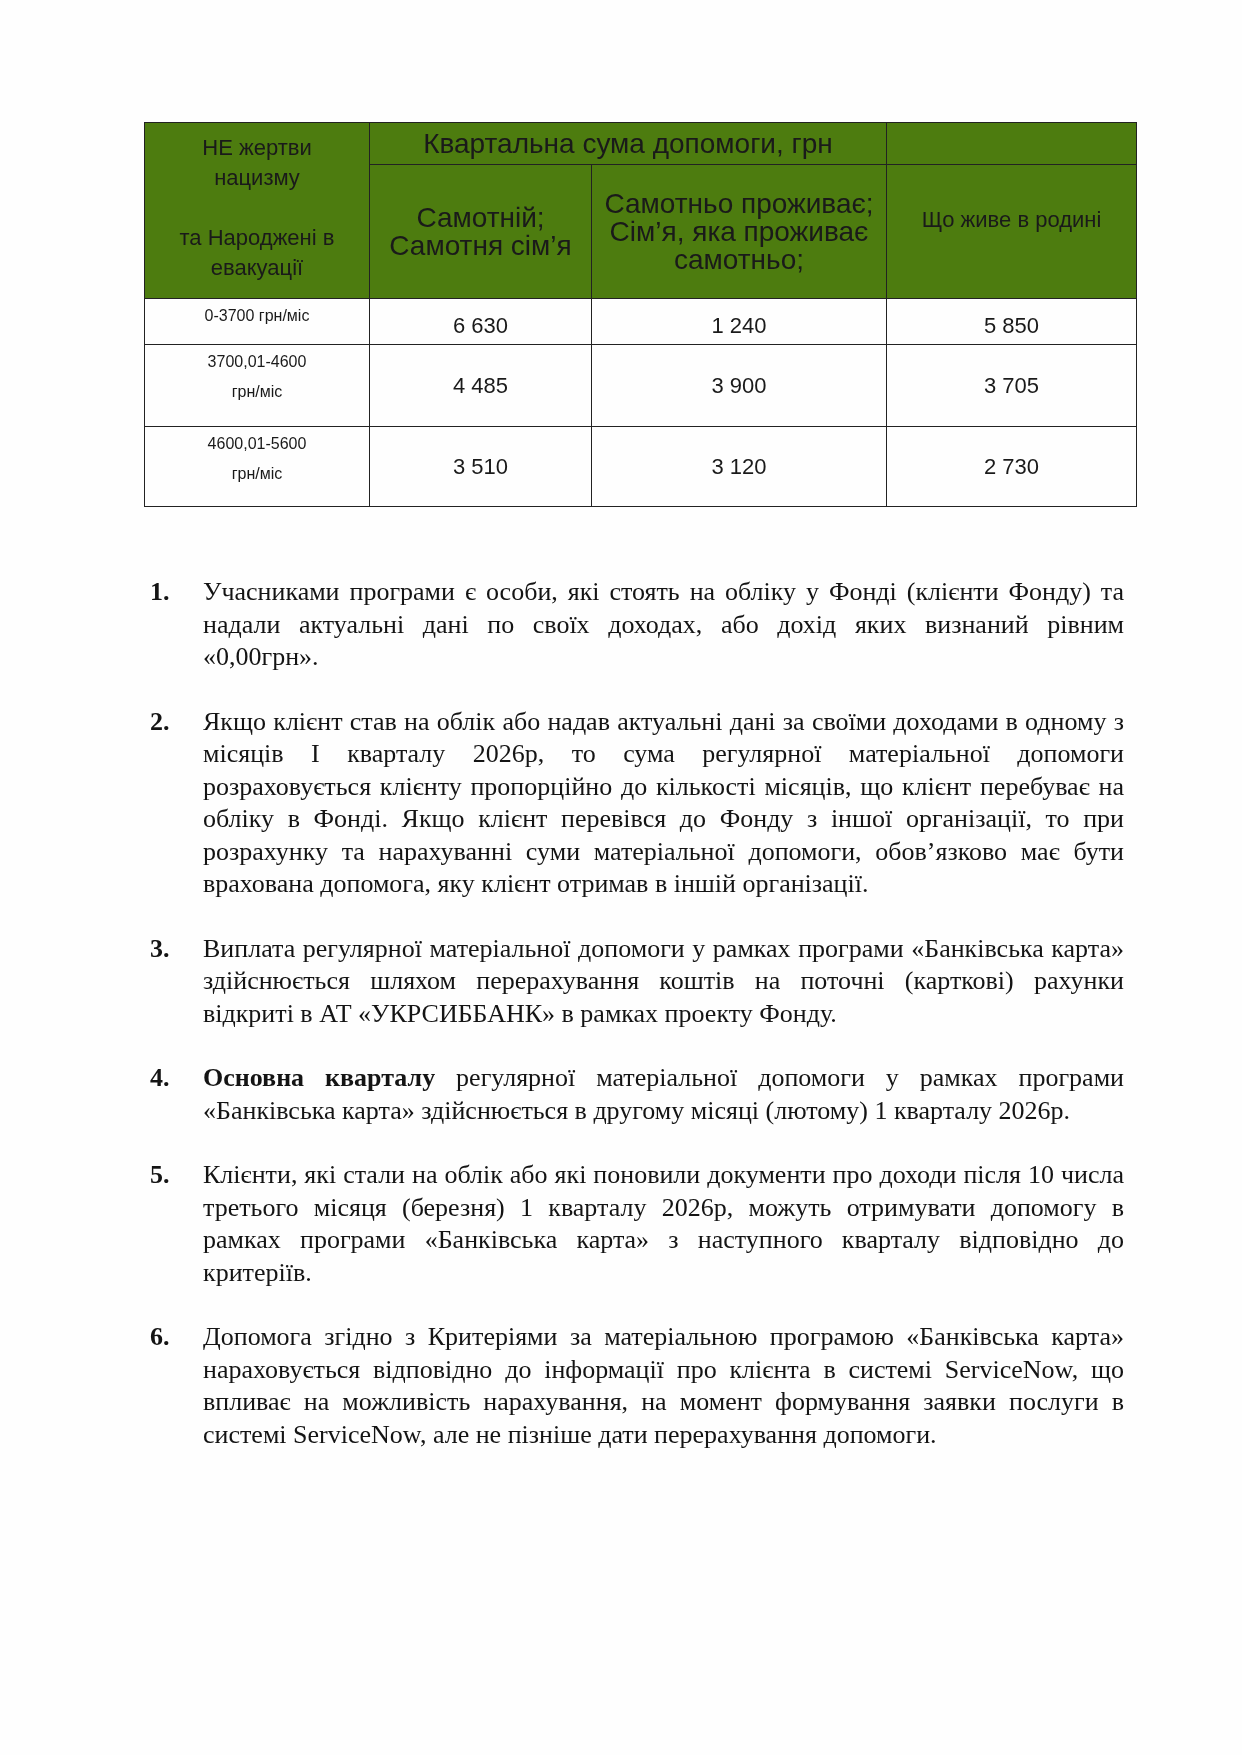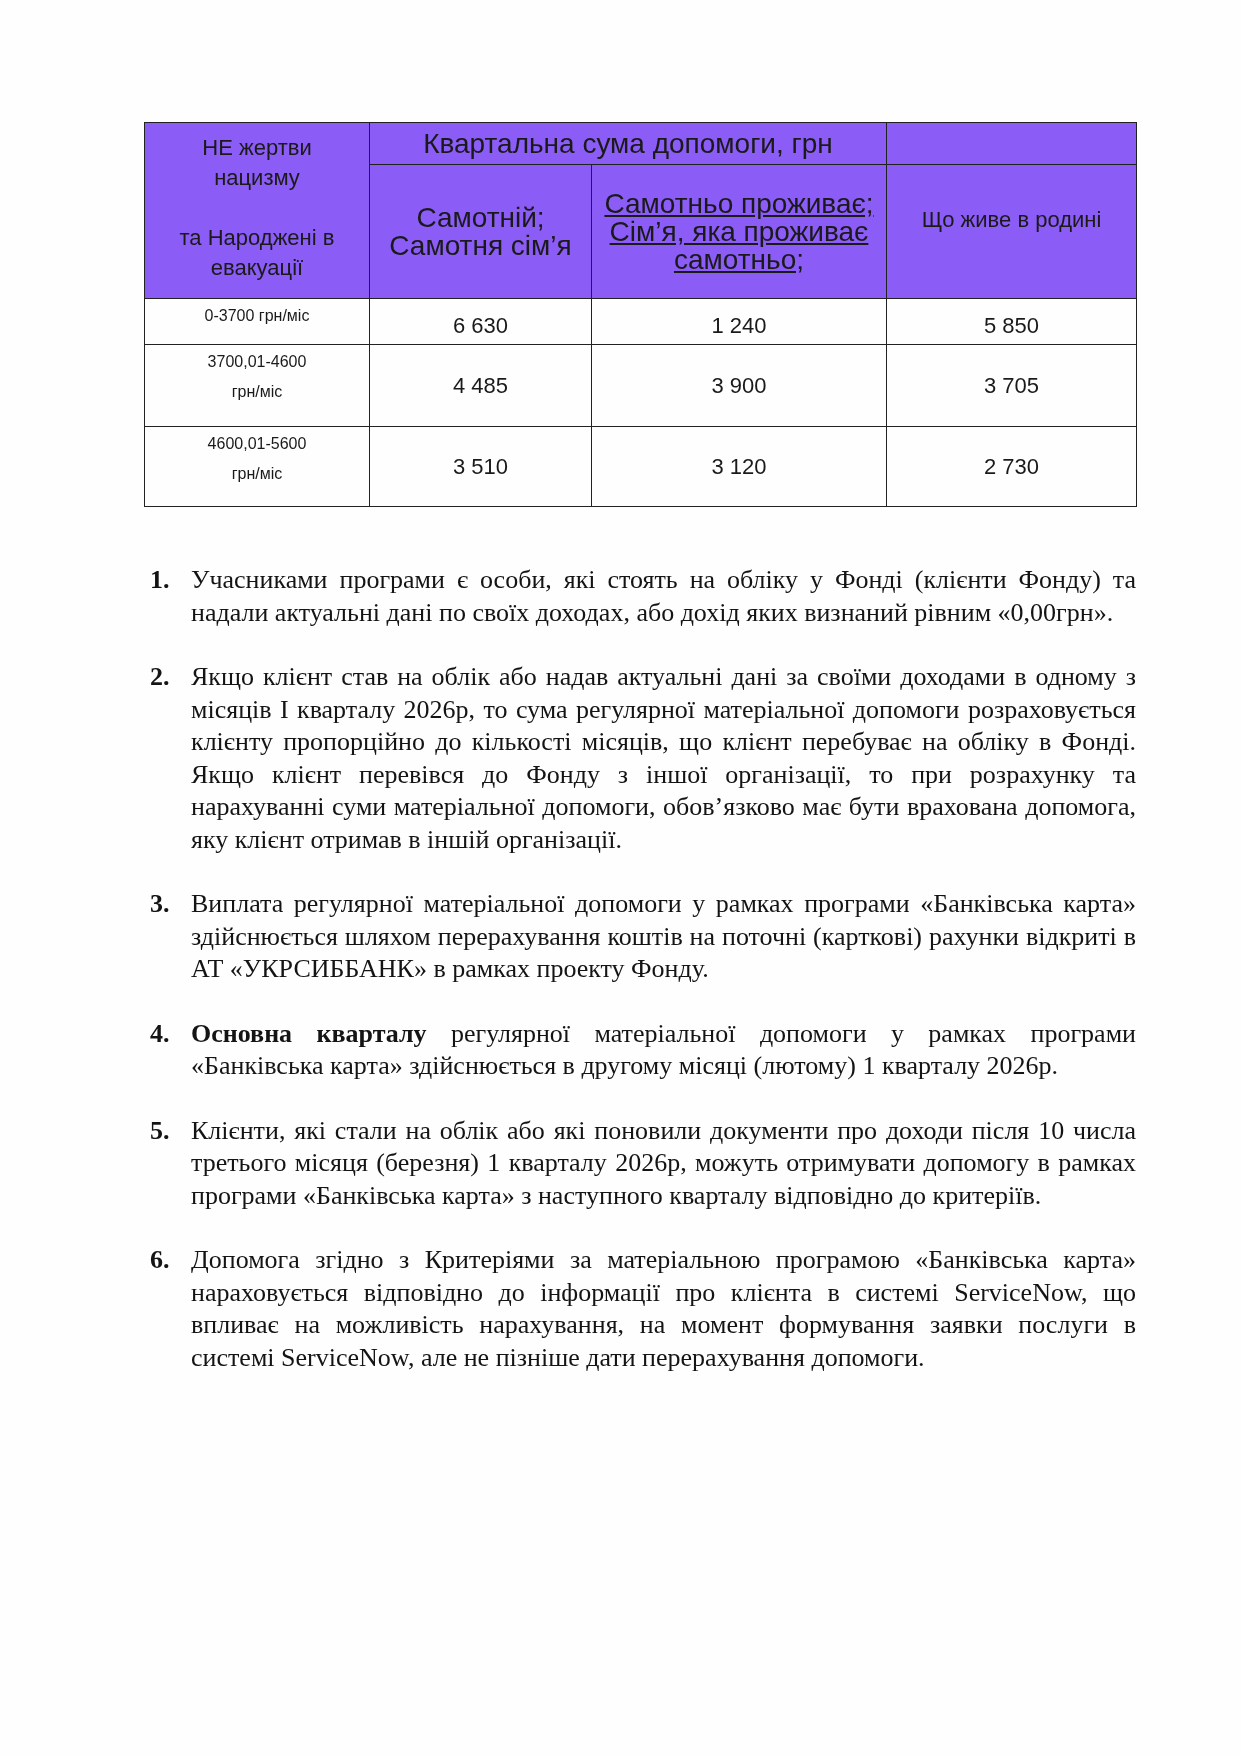"НЕ жертви" .tbl .hdr { background: #8b5cf6 -> #4d7c0f }
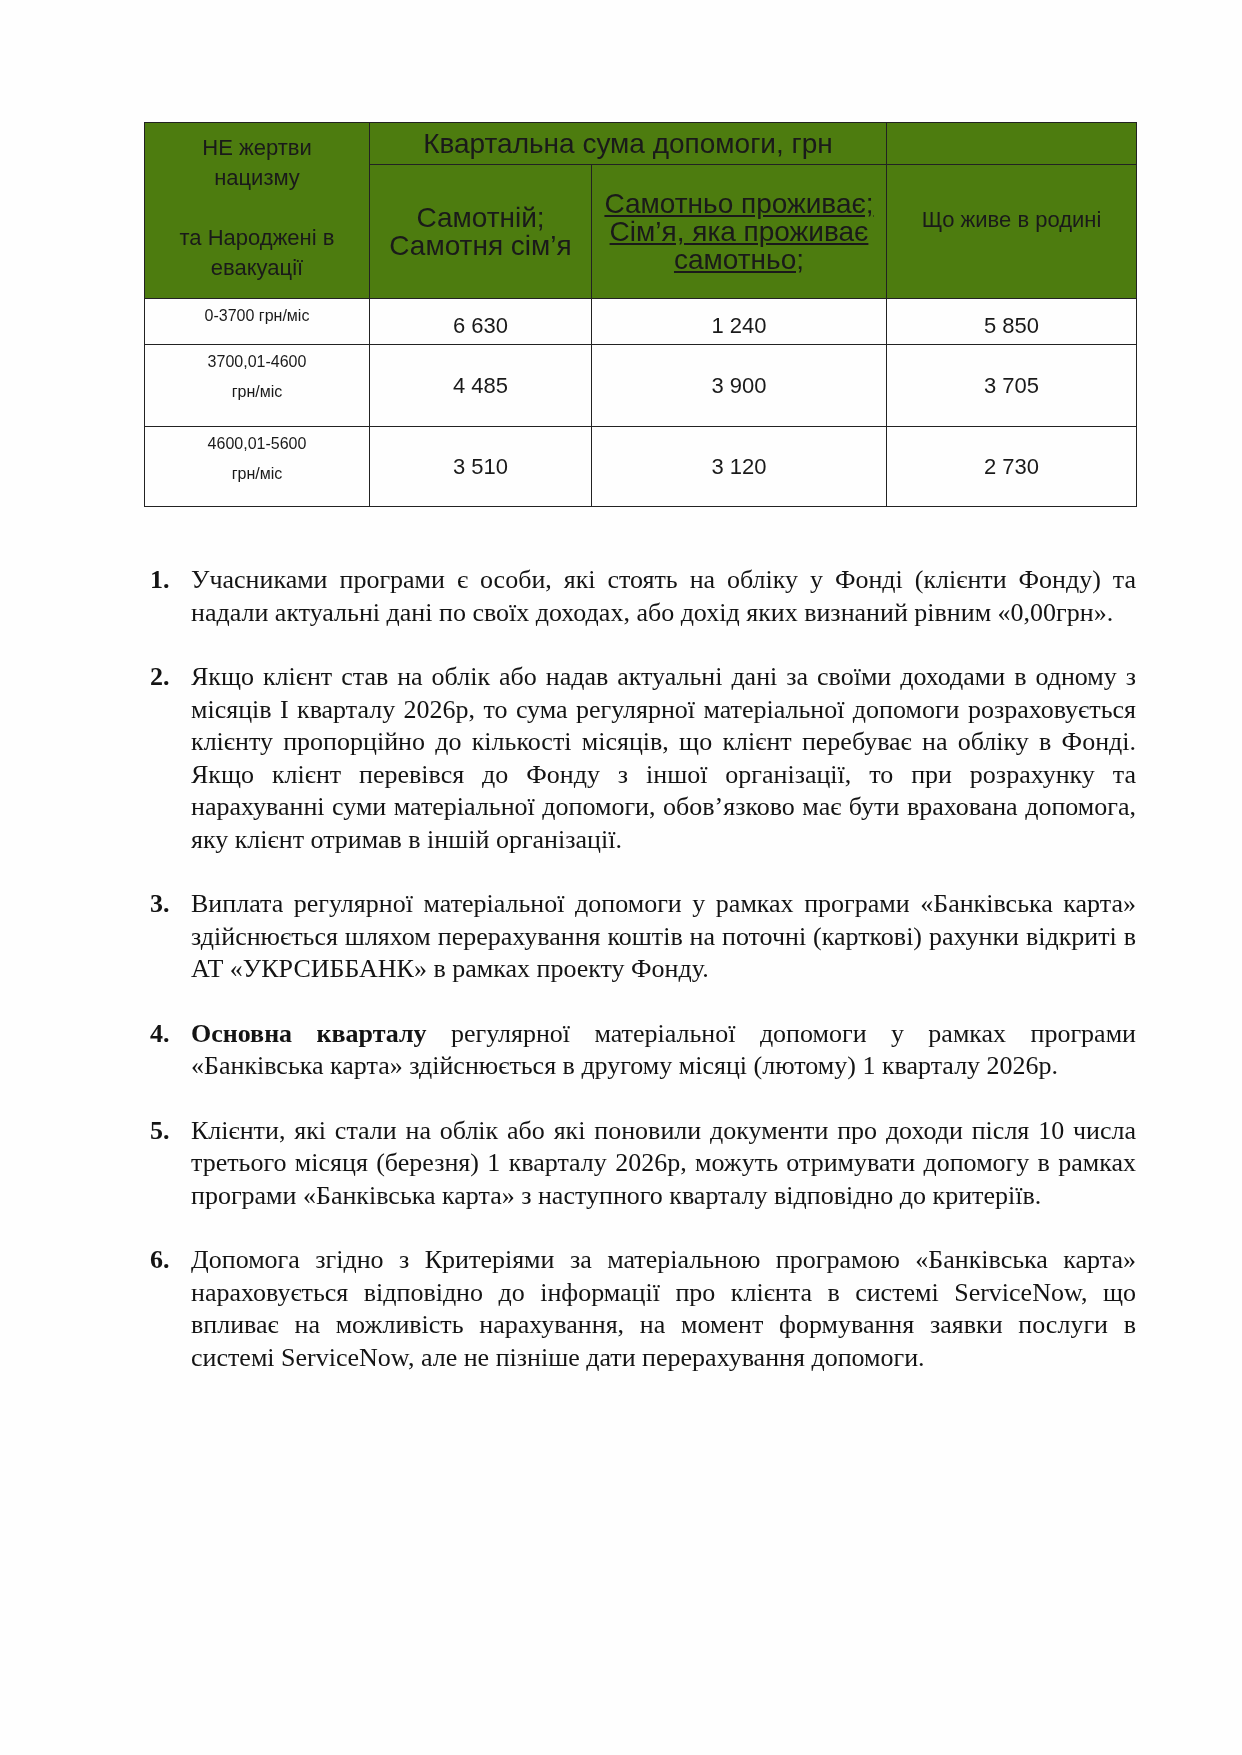"Самотньо проживає;" .tbl .c2 { text-decoration: underline -> none }
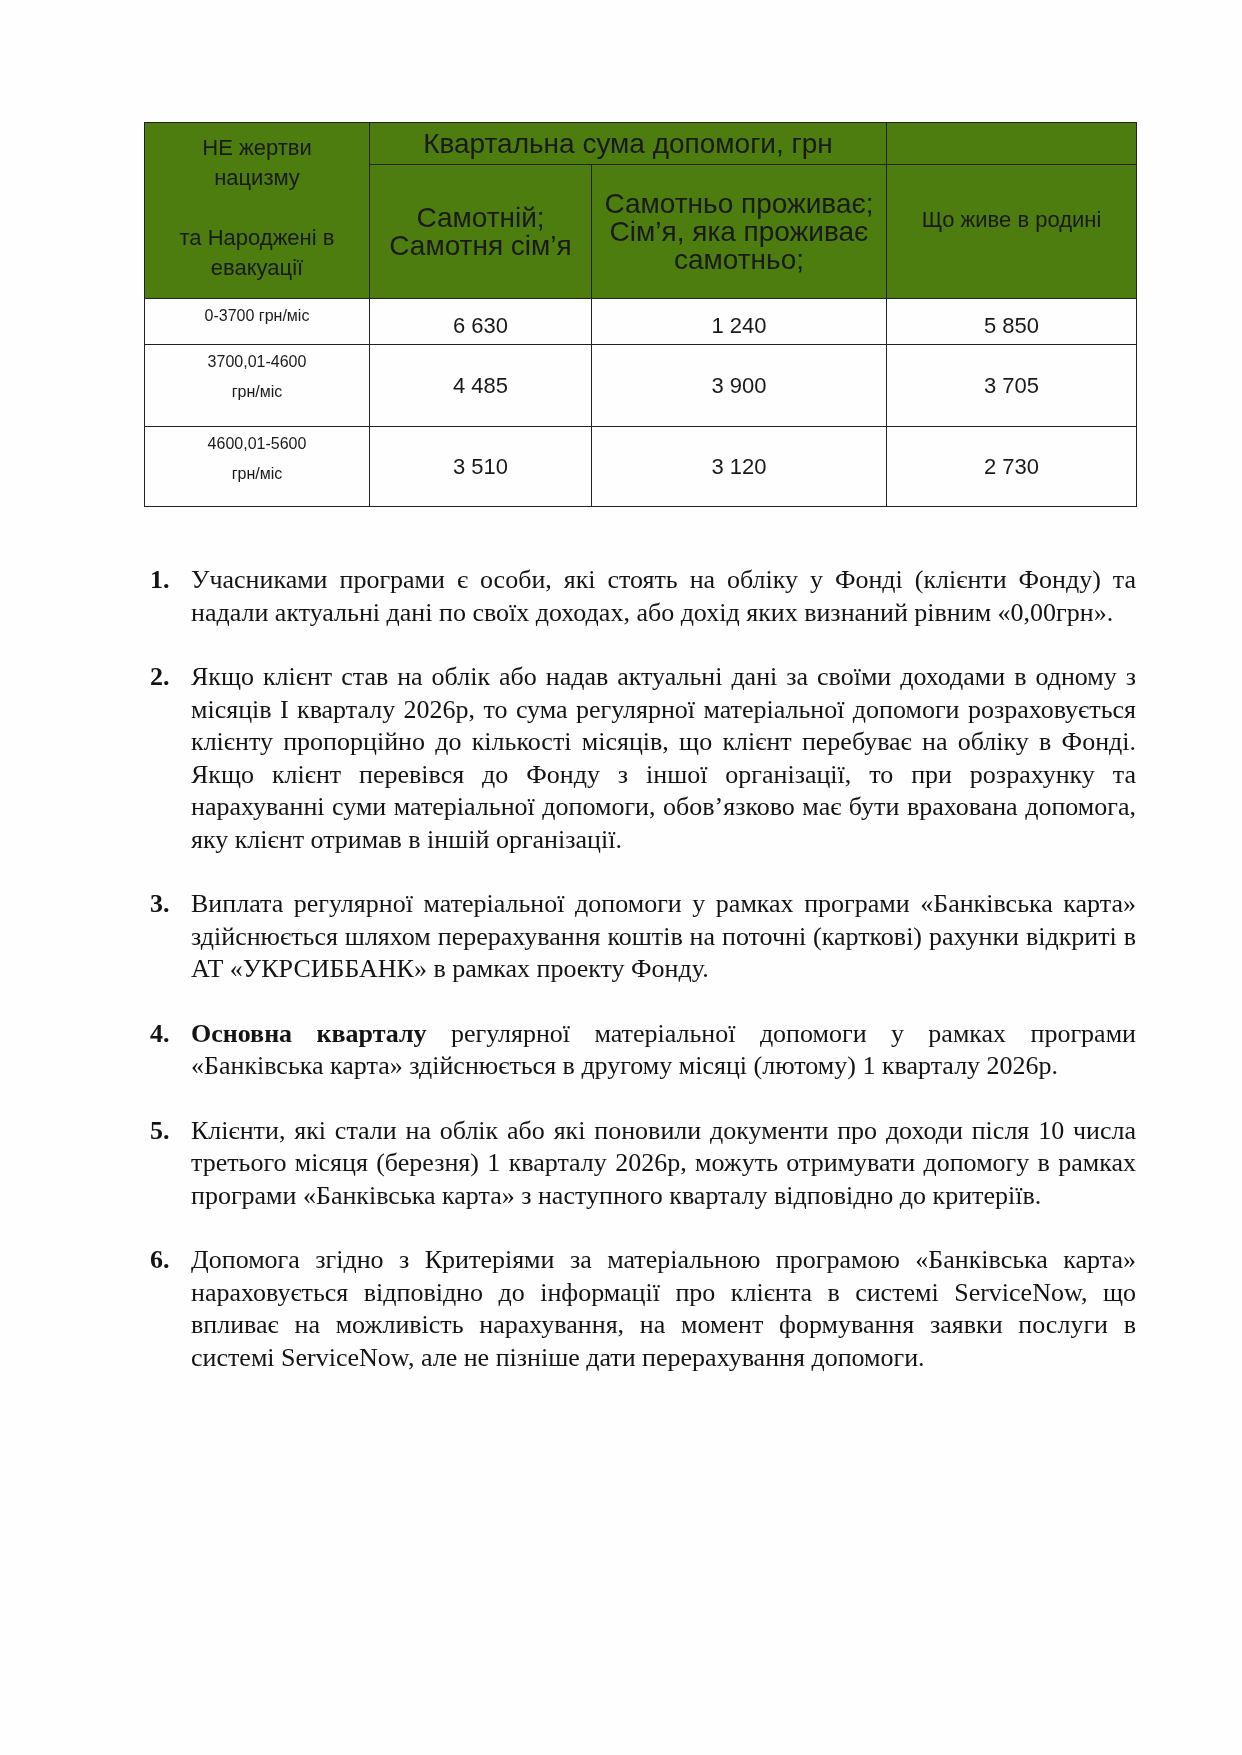"Учасниками програми є особи, які" .item p { margin: 4px -> 16px }
